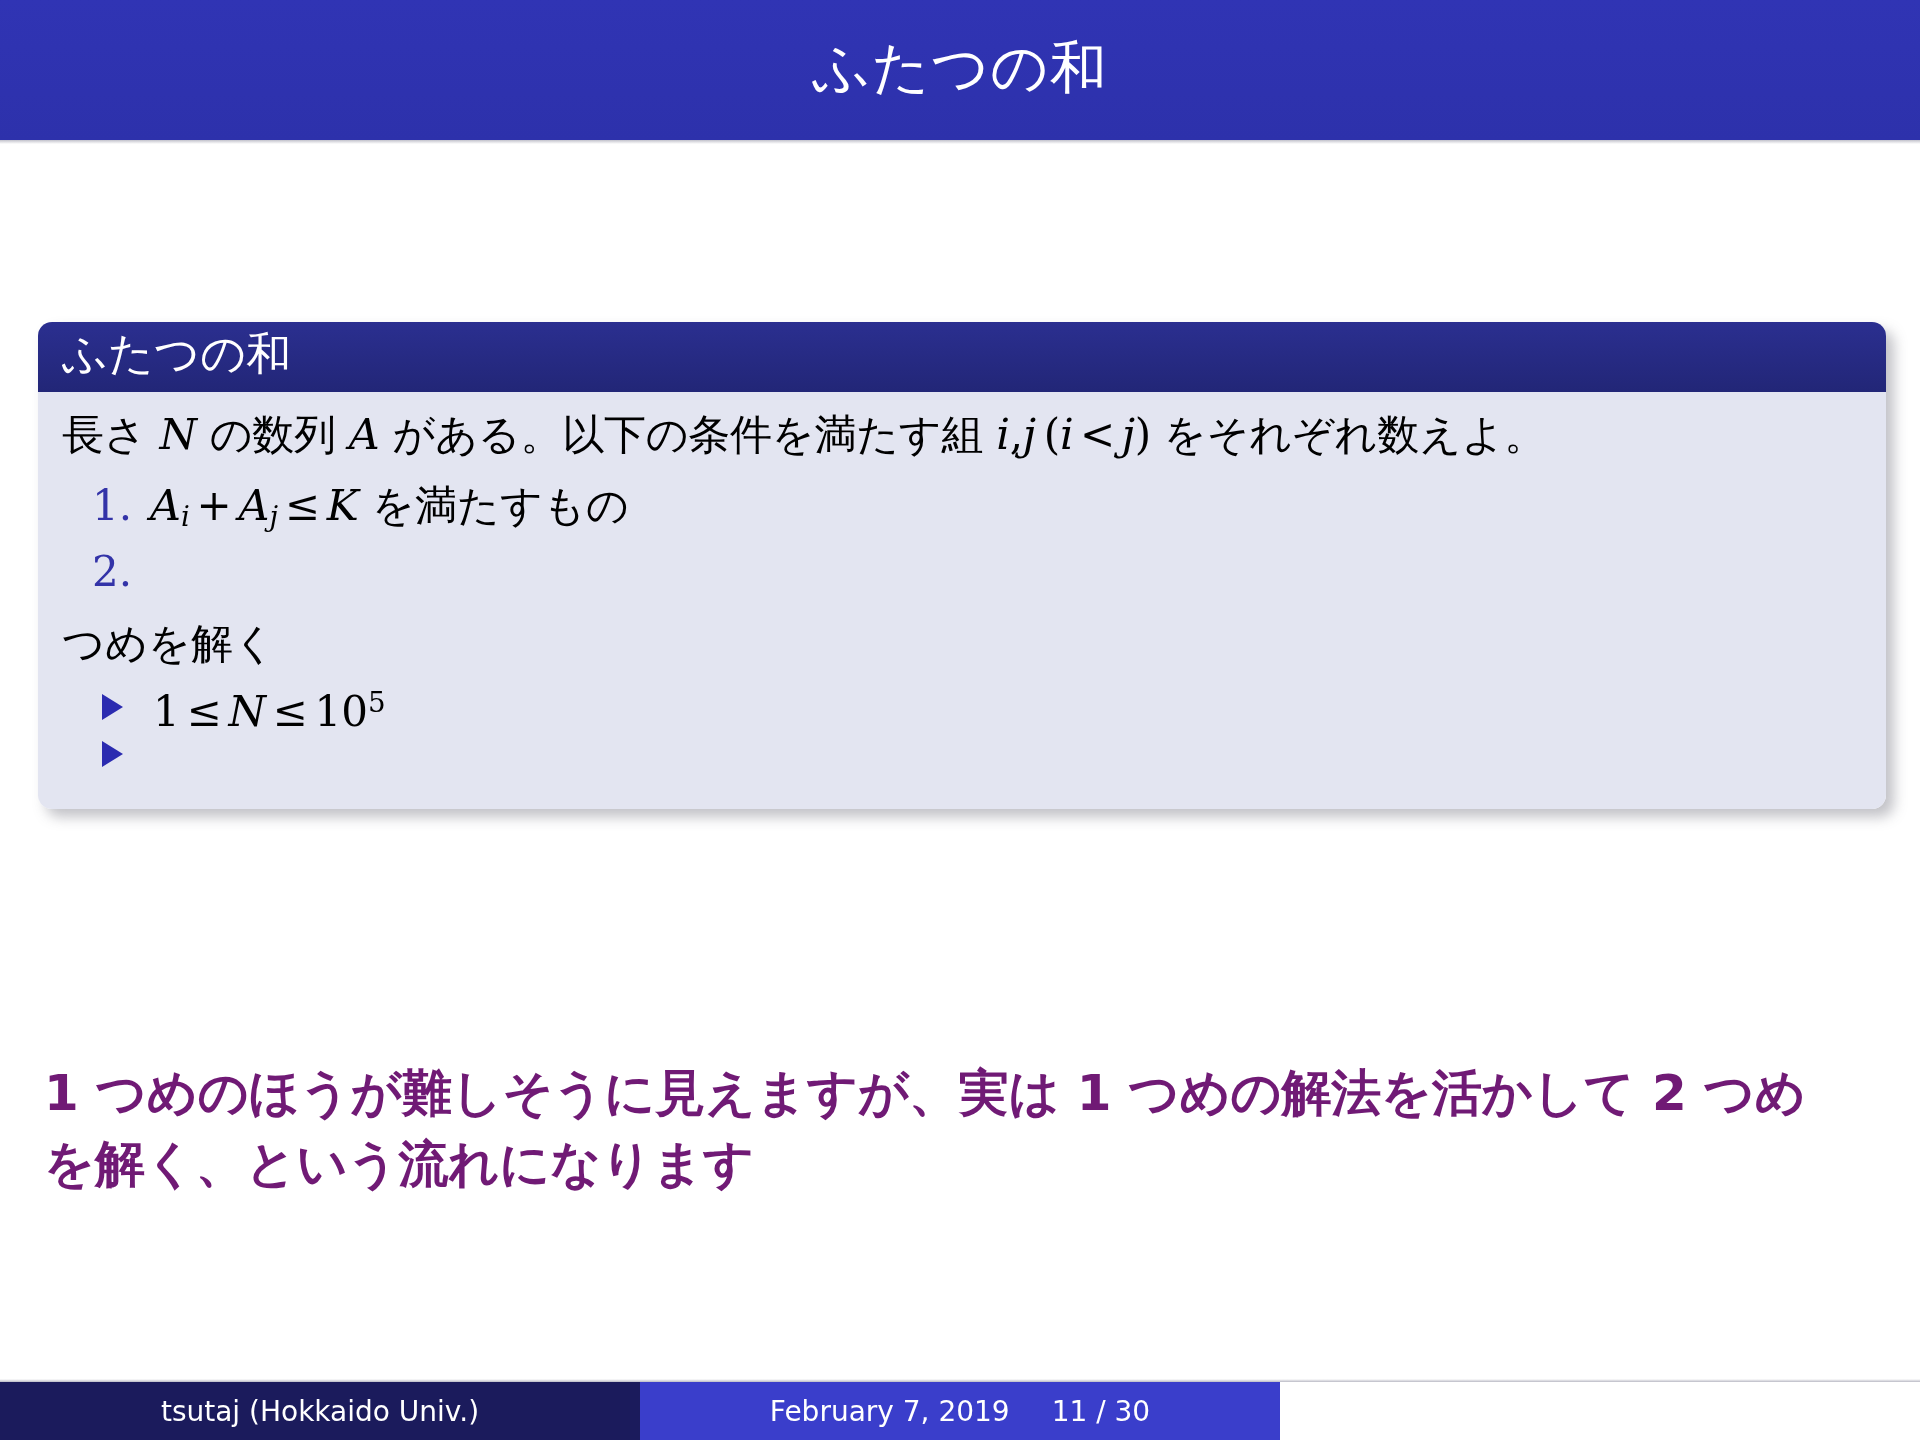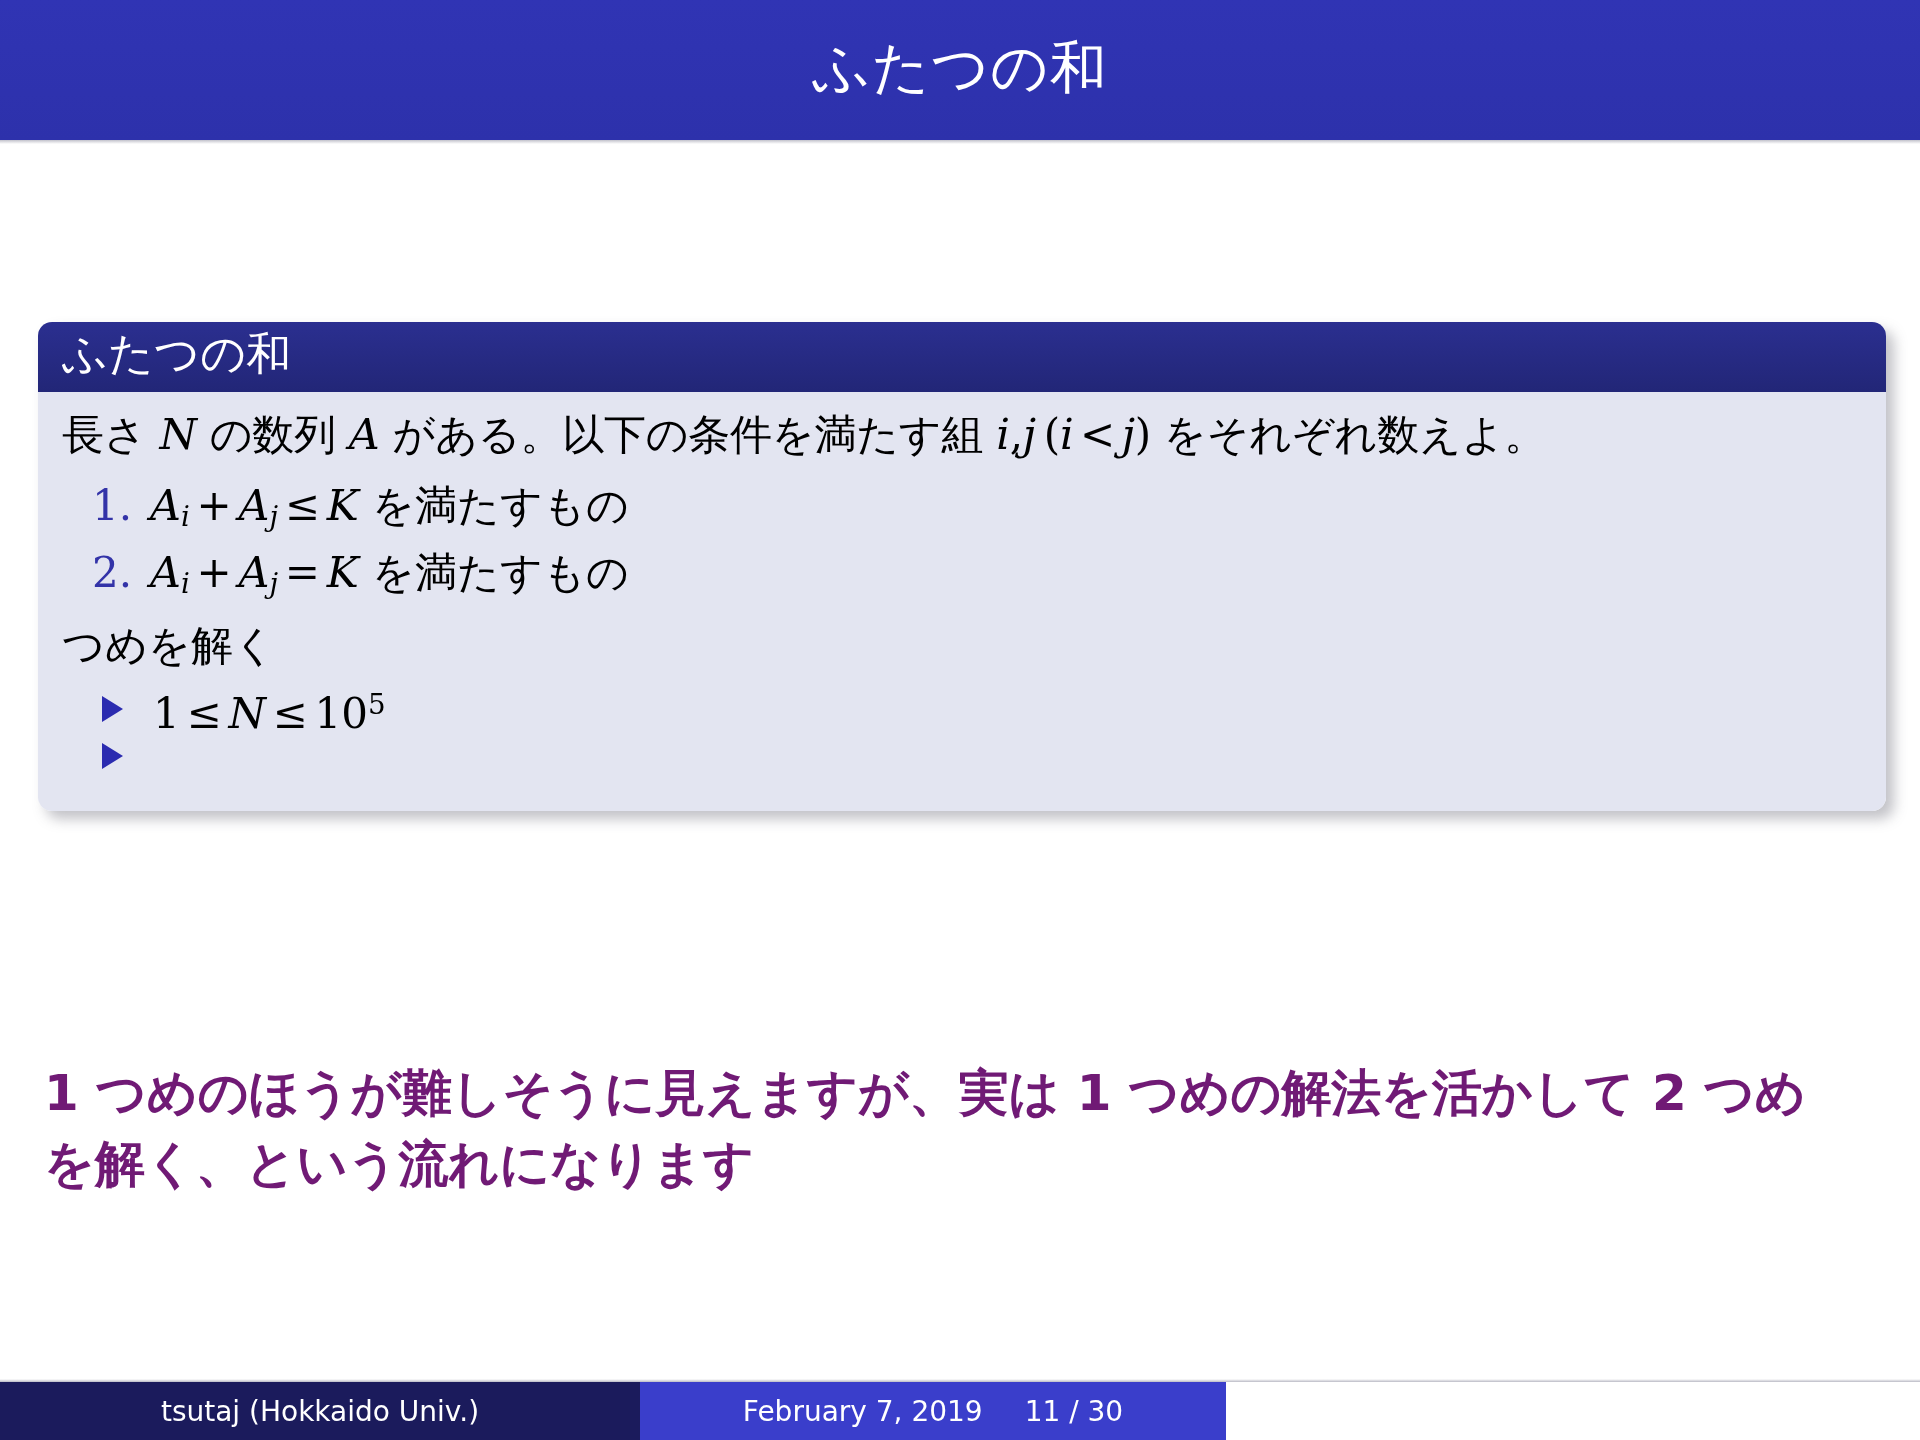"Ai + Aj = K" span.jp { html: <span><span>A</span><sub>i</sub><span>+</span><span>A</span><sub>j</sub><span>=</span><span>K</span>&nbsp;<span>を満たすもの</span></span> -> none }
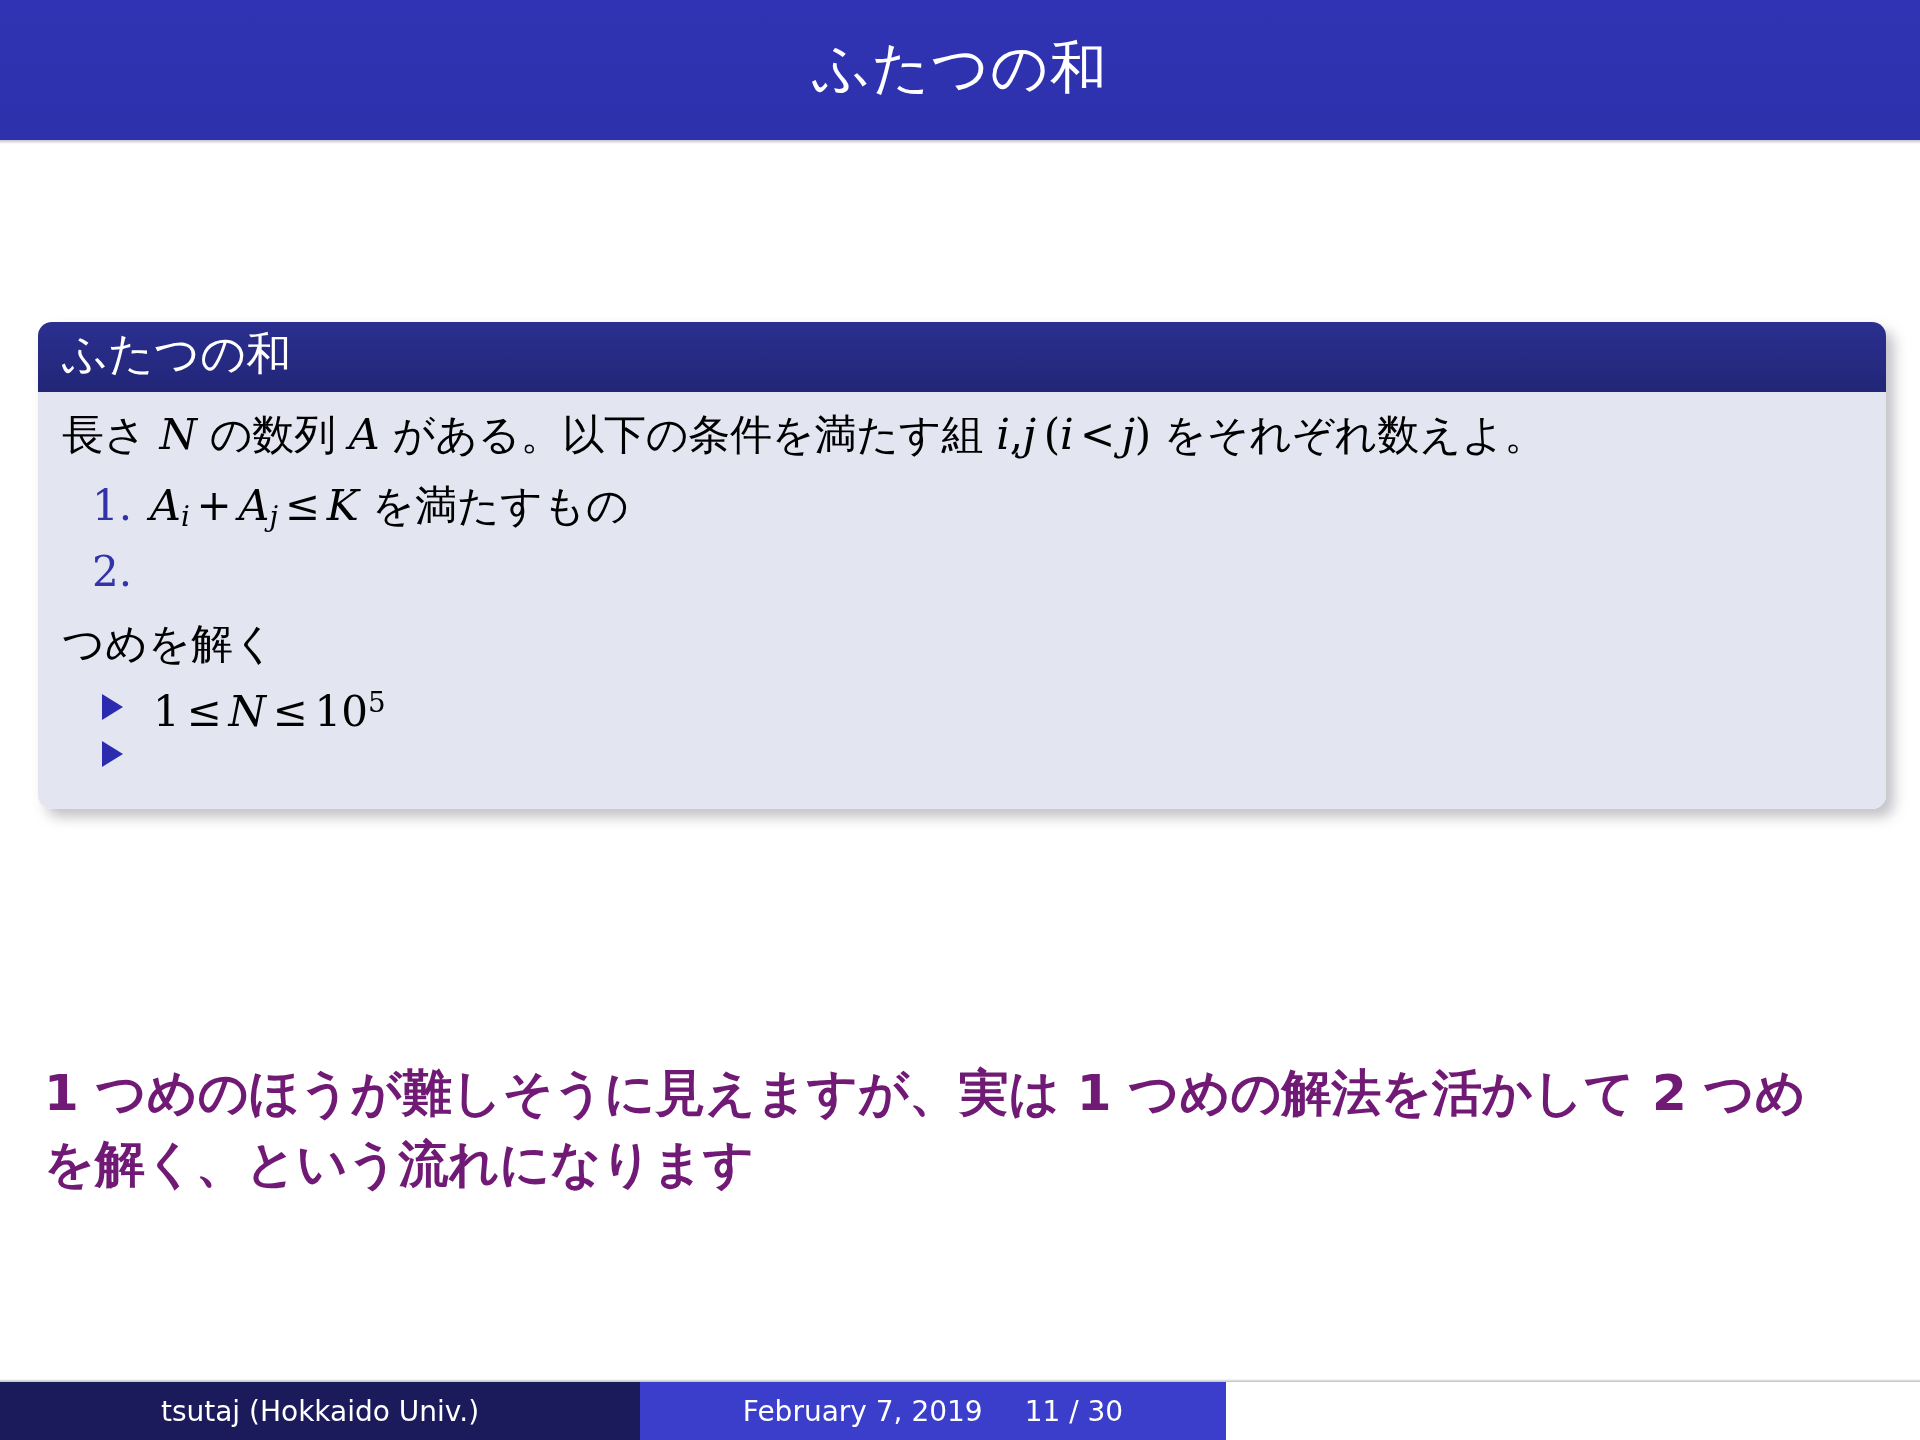"February 7, 2019" #footer-meta { width: 586px -> 640px }
